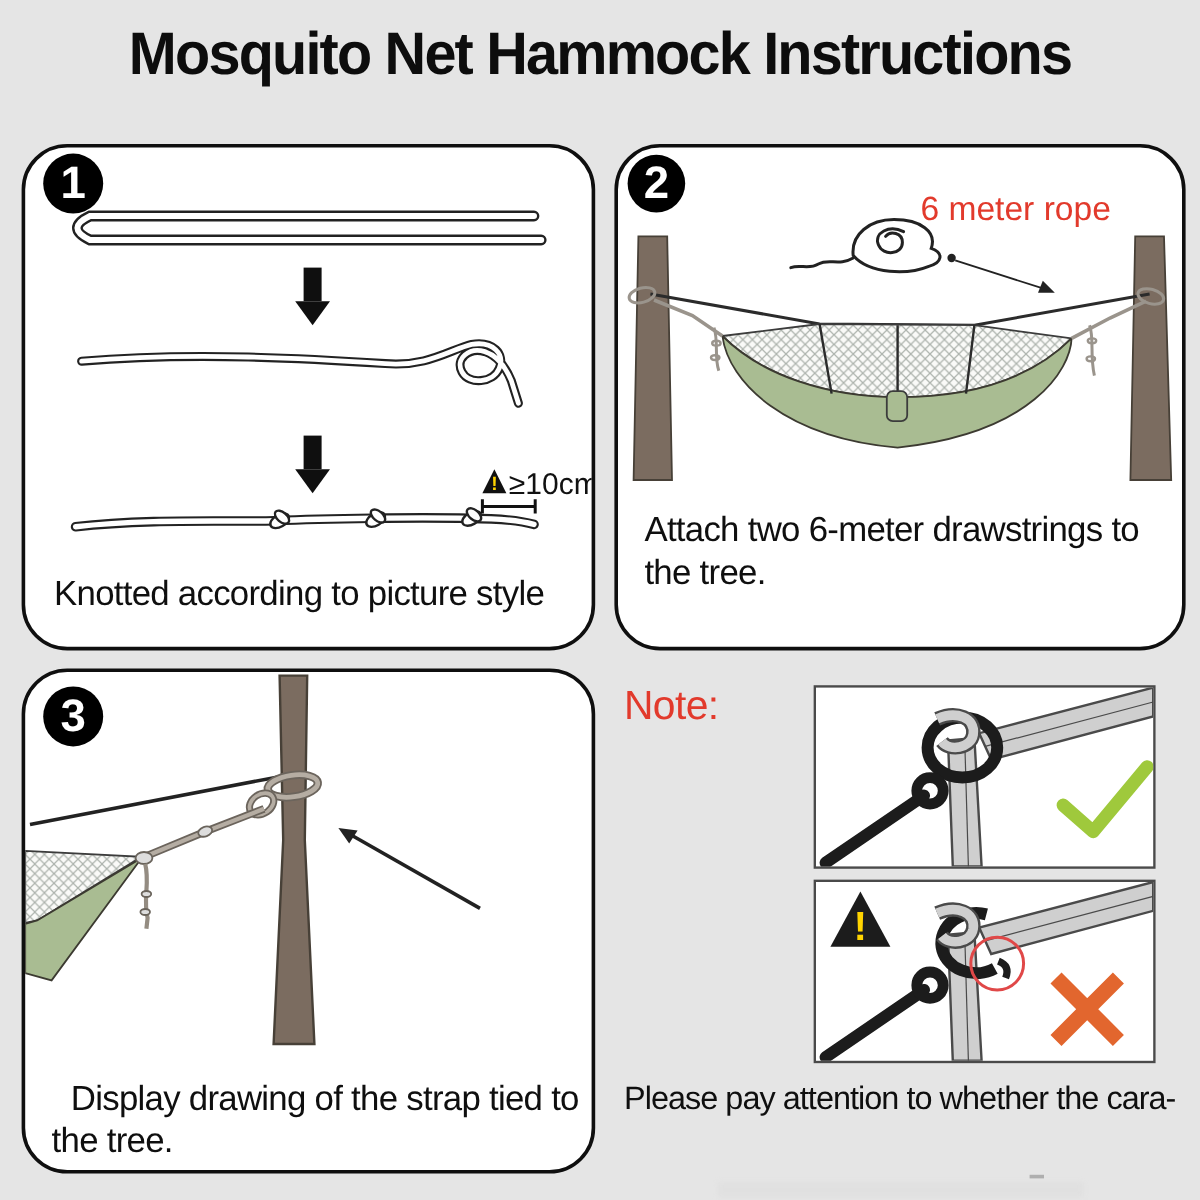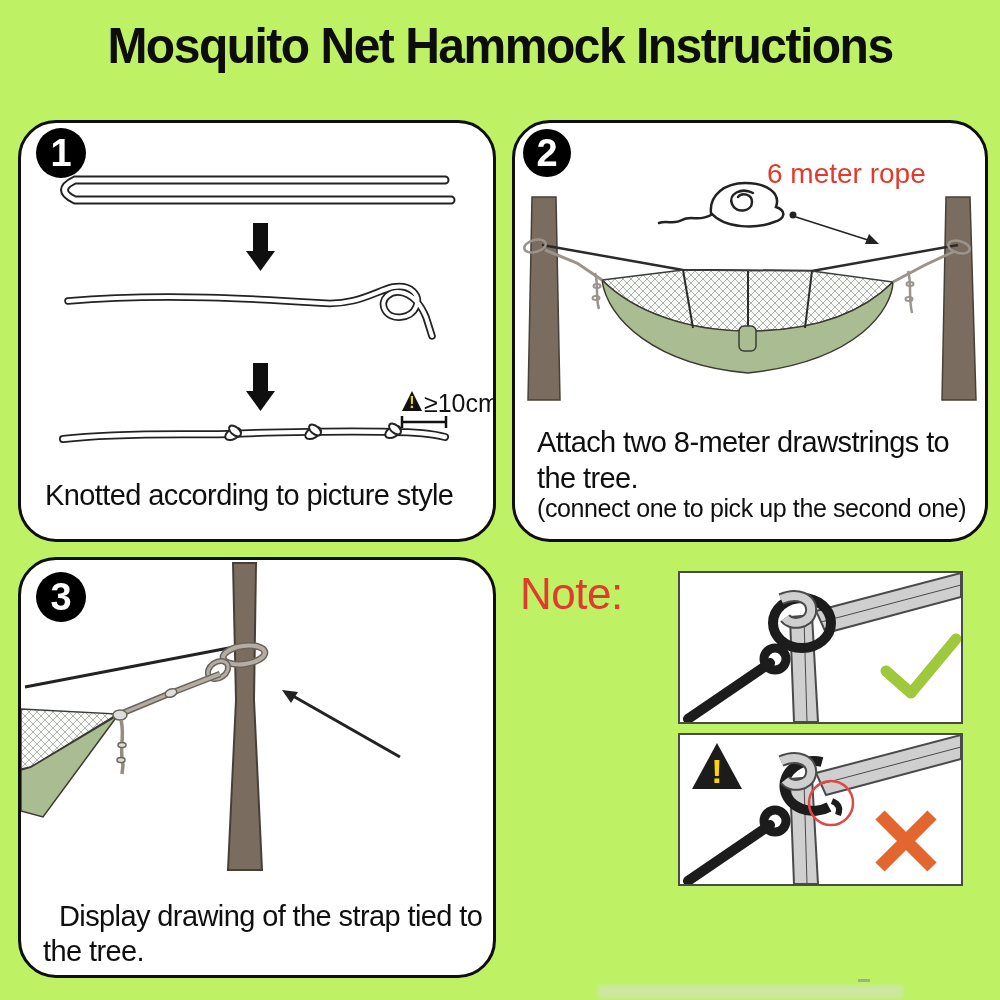"Mosquito Net Hammock Instructions" .canvas { background: #bef264 -> #e5e5e5 }
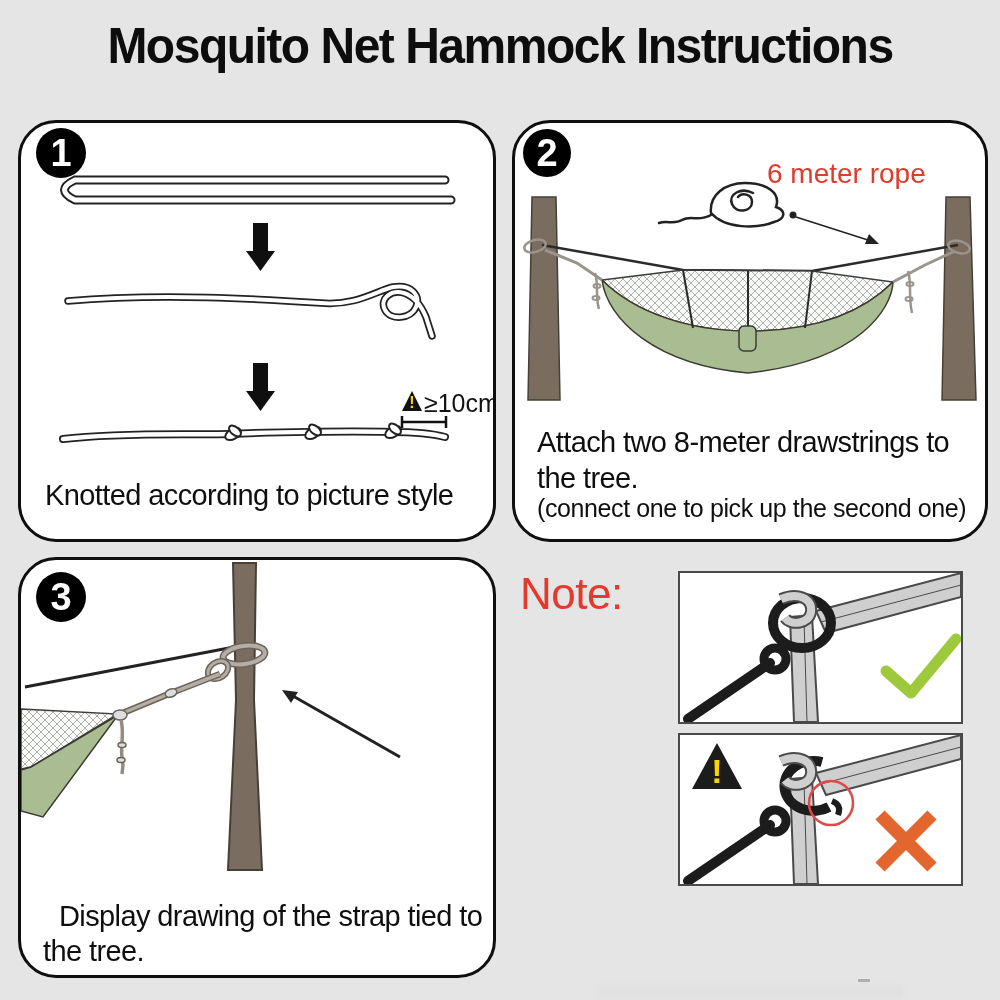"Attach two 8-meter drawstrings to" div.cap { text: 8-meter -> 6-meter }
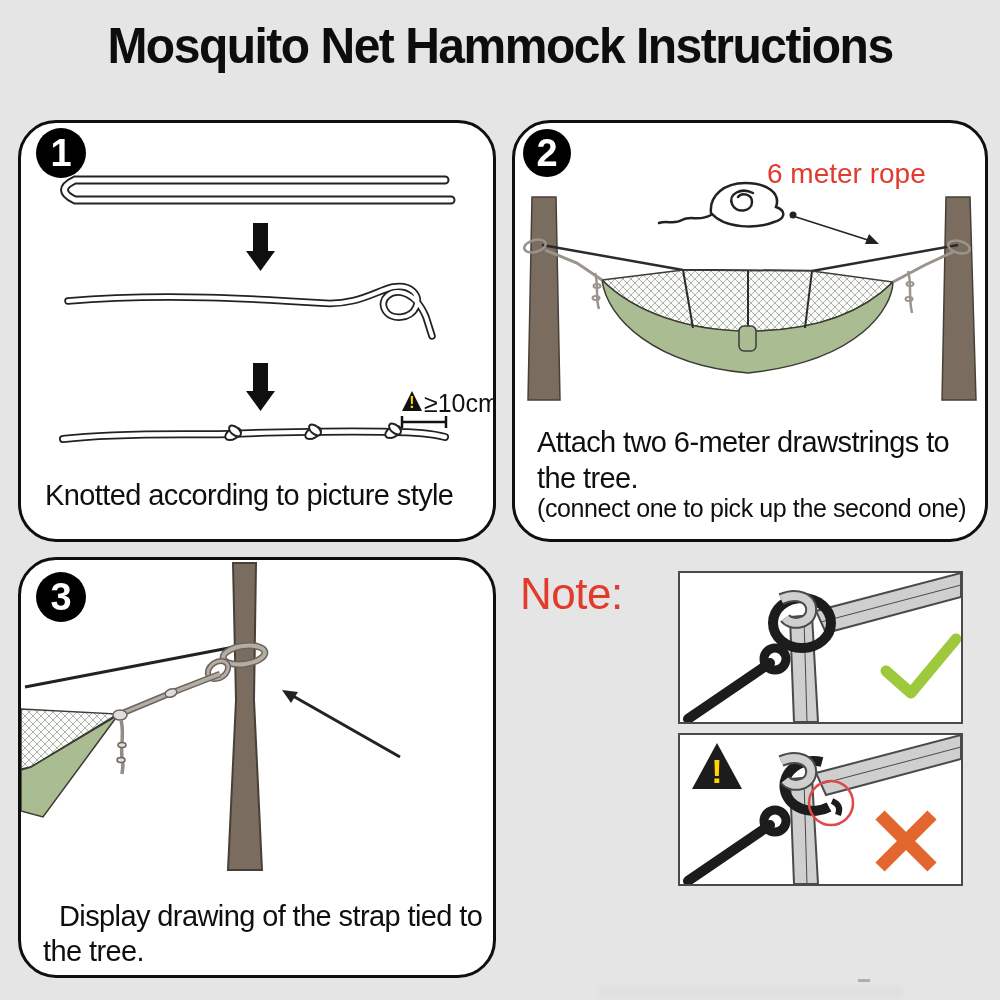"(connect one to pick up" div.cap { html: <div>(connect one to pick up the second one)</div> -> none }
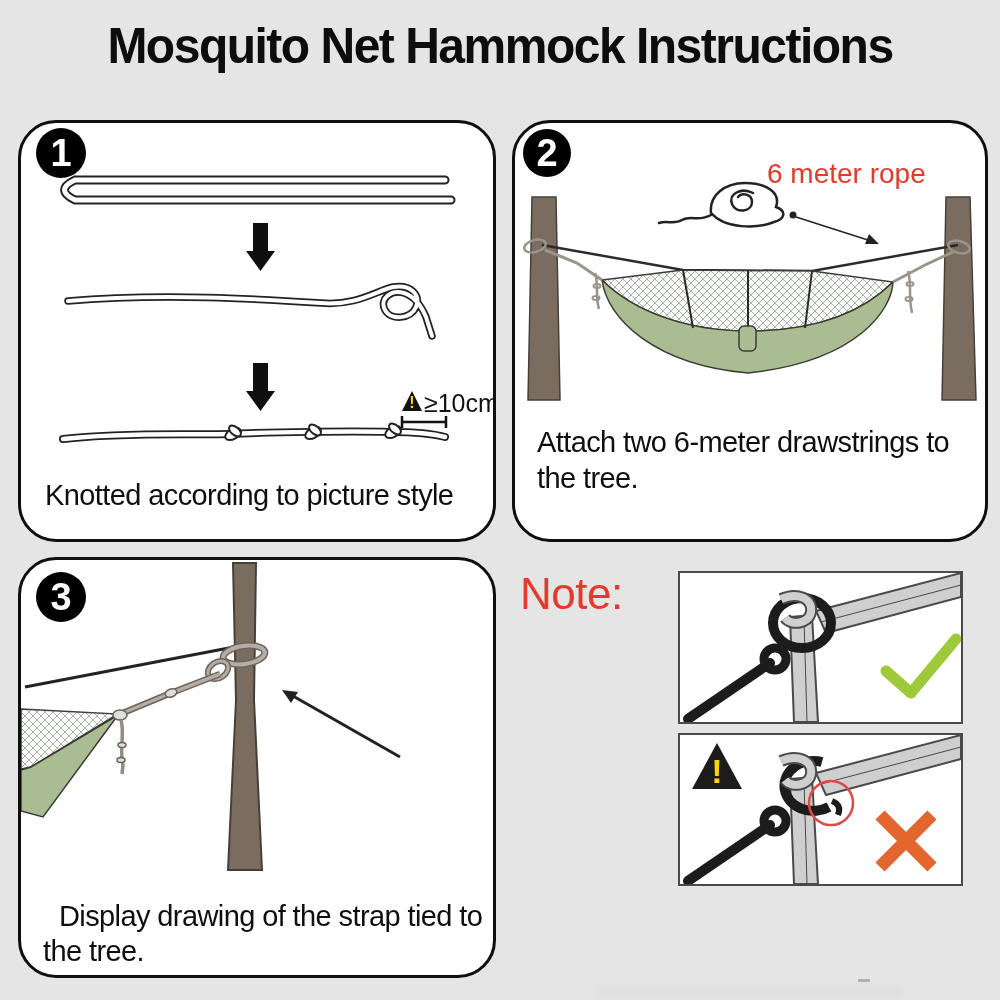"Note:" .note-label { font-size: 44px -> 34px }
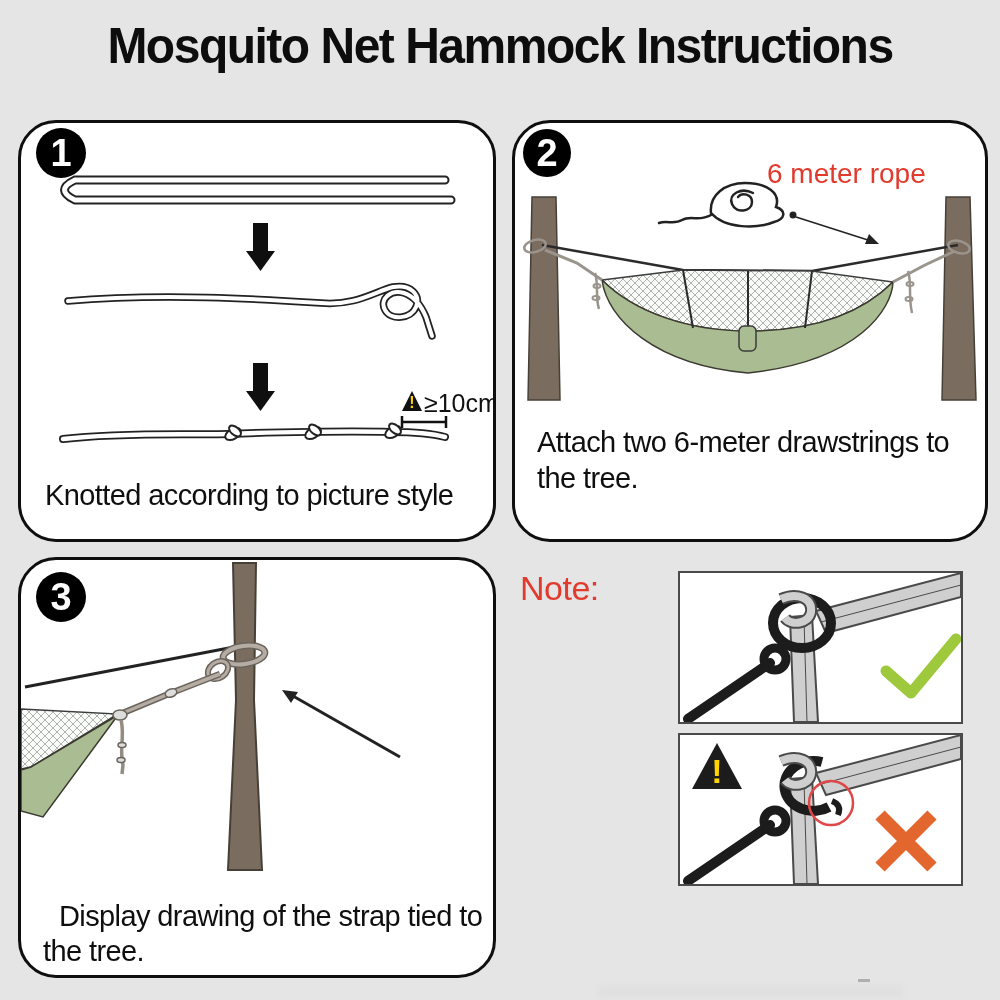"Please pay attention to whether" div.note-cap { html: none -> <div>Please pay attention to whether the cara-</div> }
